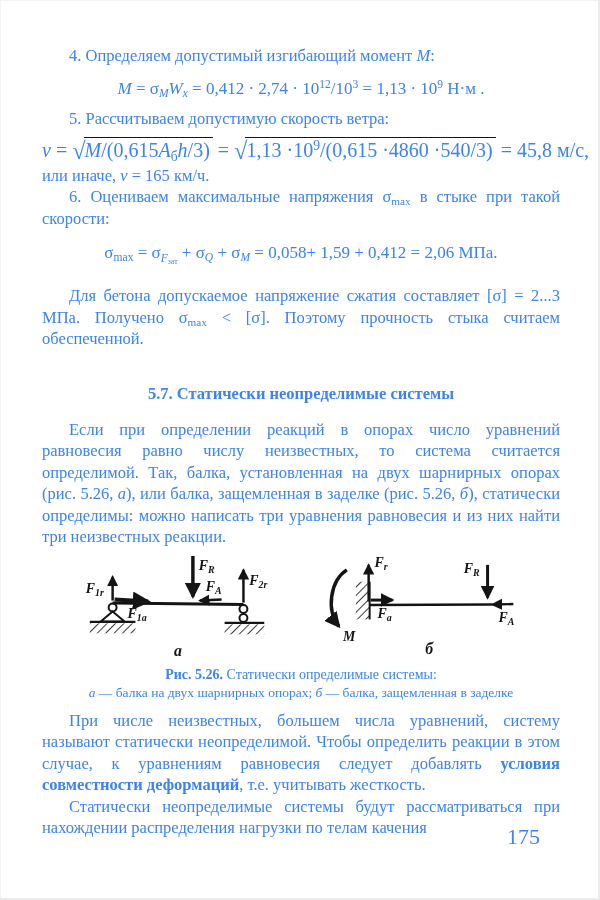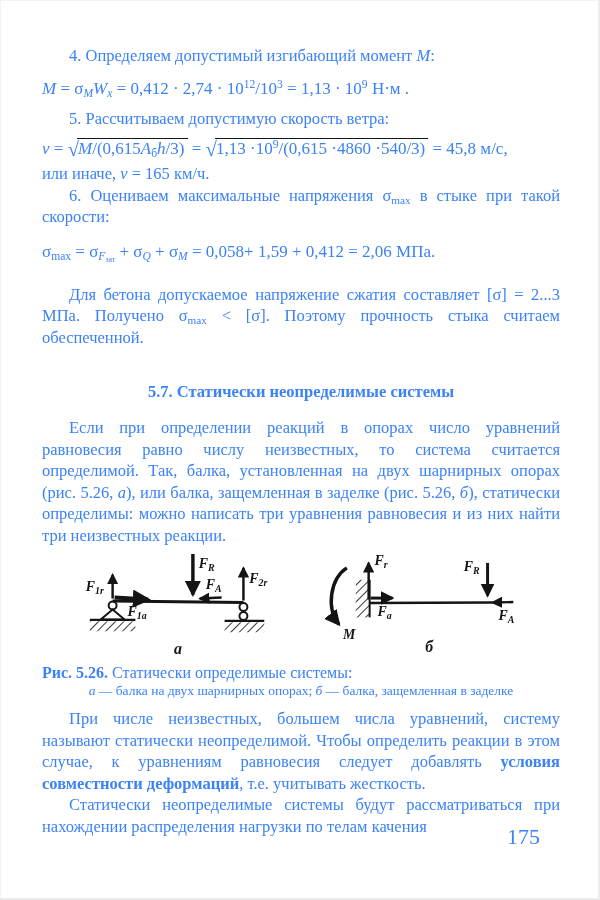"M = σMWx = 0,412" .formula { text-align: left -> center }
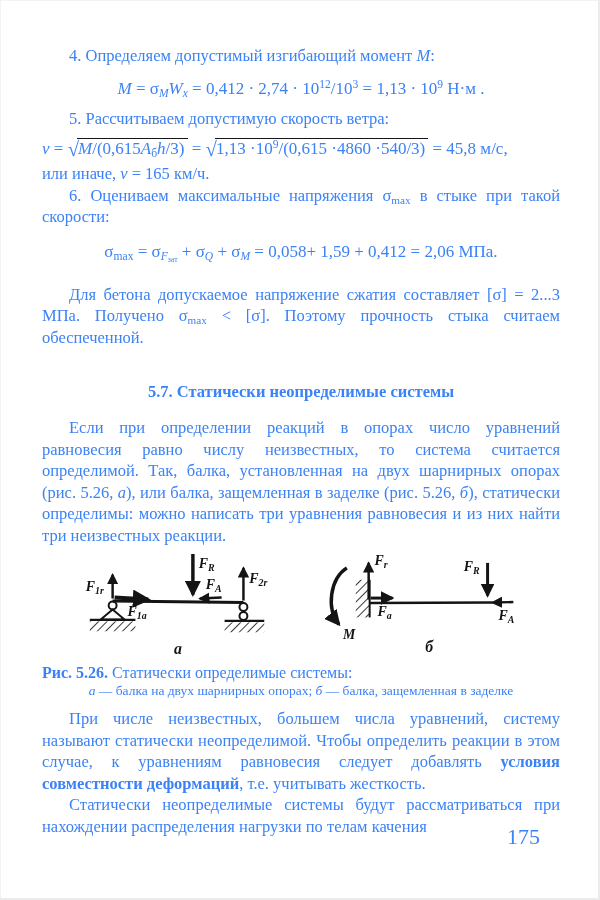"v = √M/(0,615Aбh/3) = √1,13" .formula-left { font-size: 17px -> 20px; text-align: left -> right }
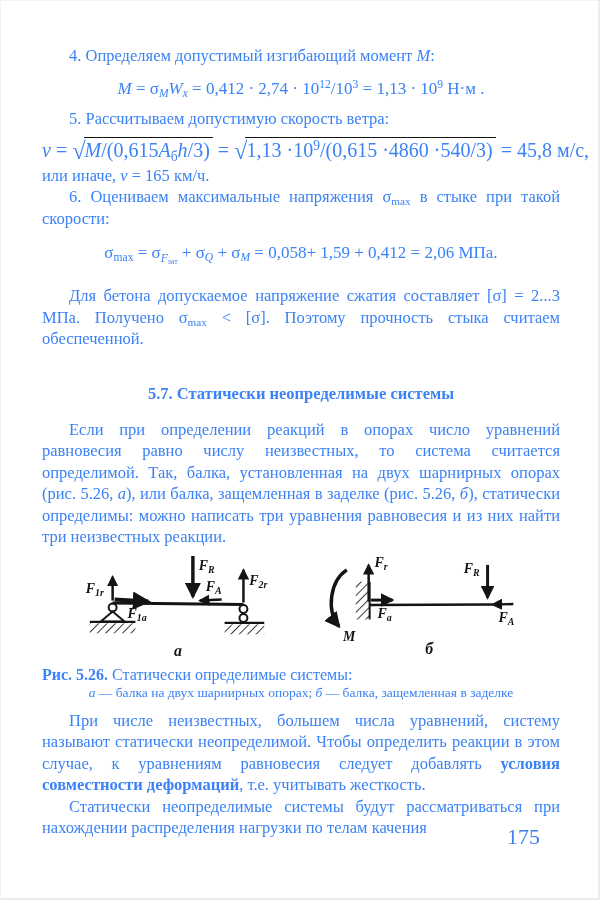"Рис. 5.26. Статически определимые" .cap1 { font-size: 16px -> 14px; text-align: none -> center }
